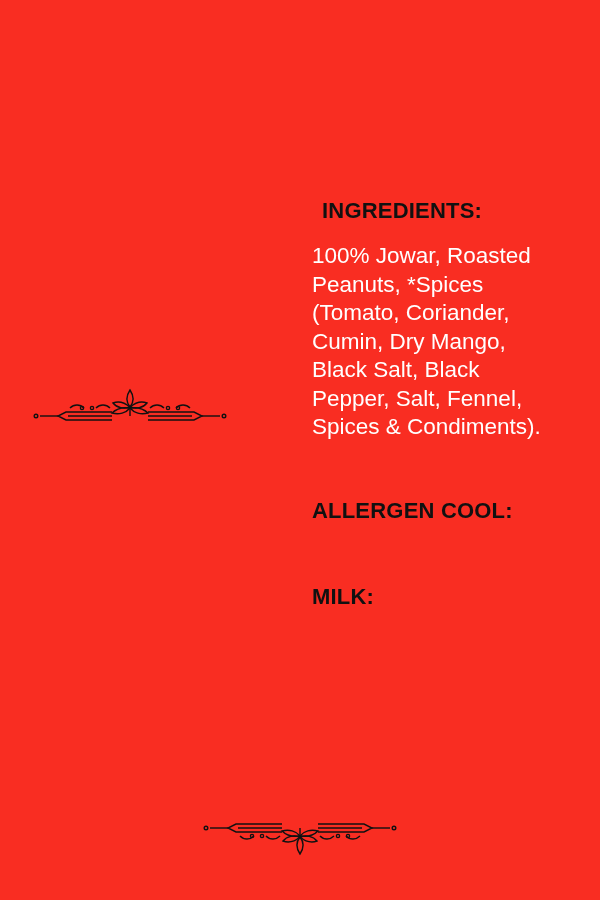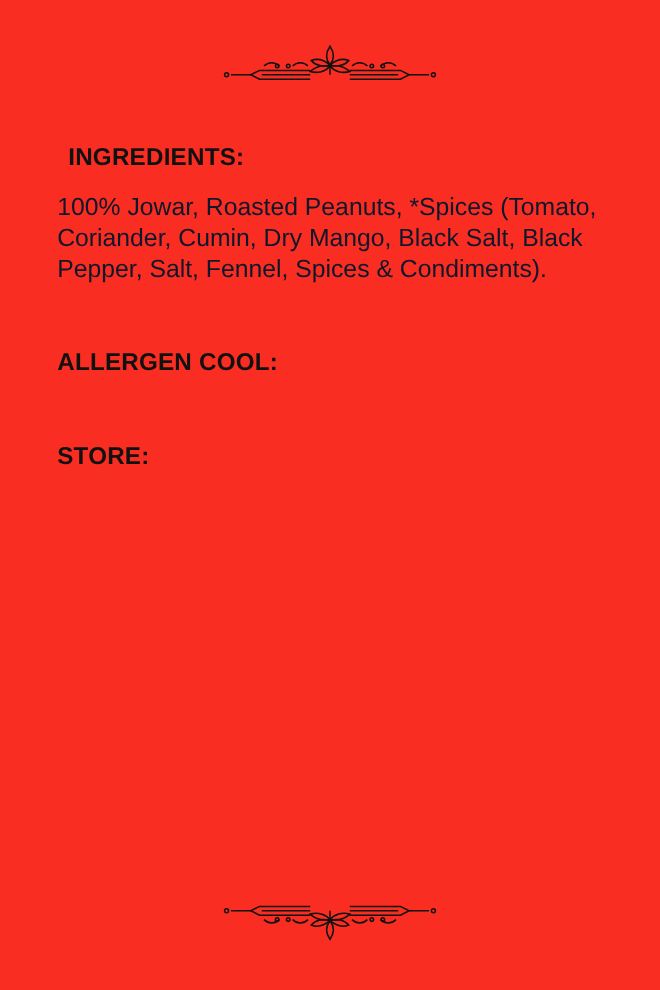"INGREDIENTS:" .page { flex-direction: column -> none }
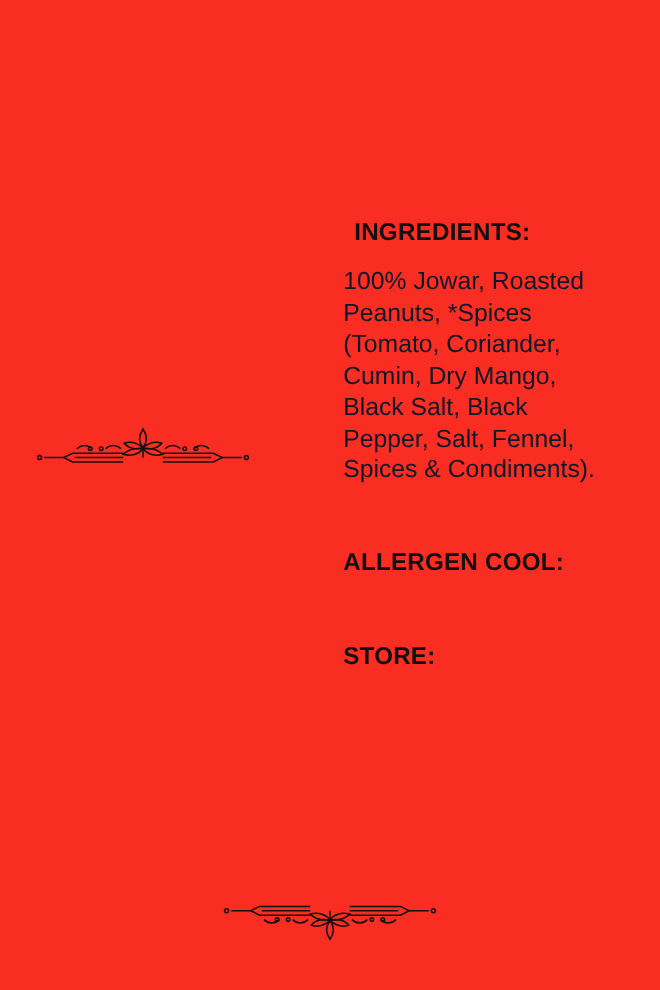"100% Jowar, Roasted Peanuts, *Spices" .body-text { color: #0f172a -> #ffffff }
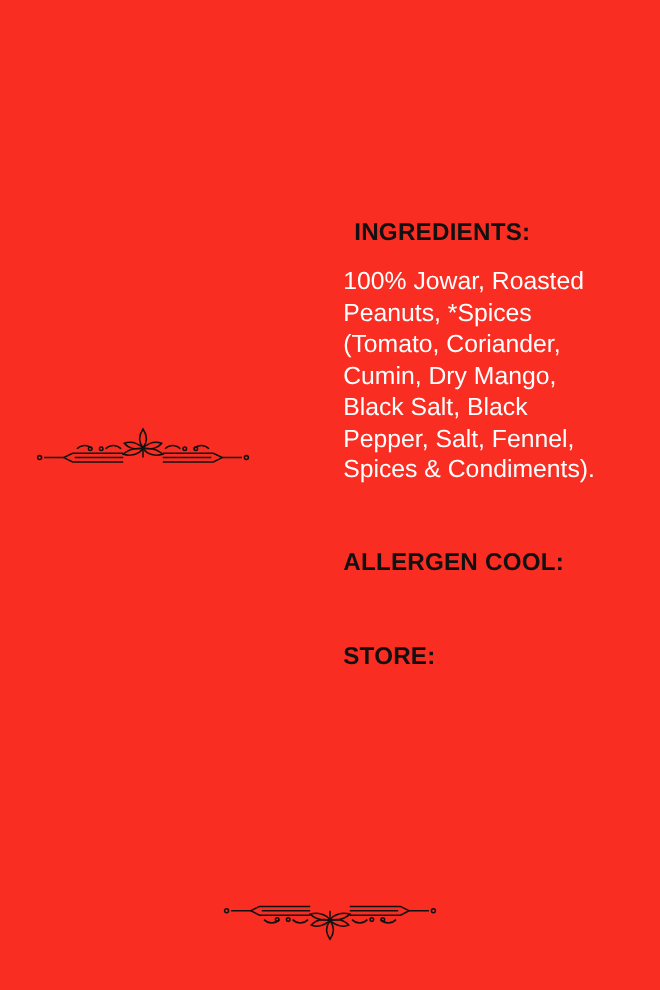"STORE:" p.heading { text: STORE -> MILK }
